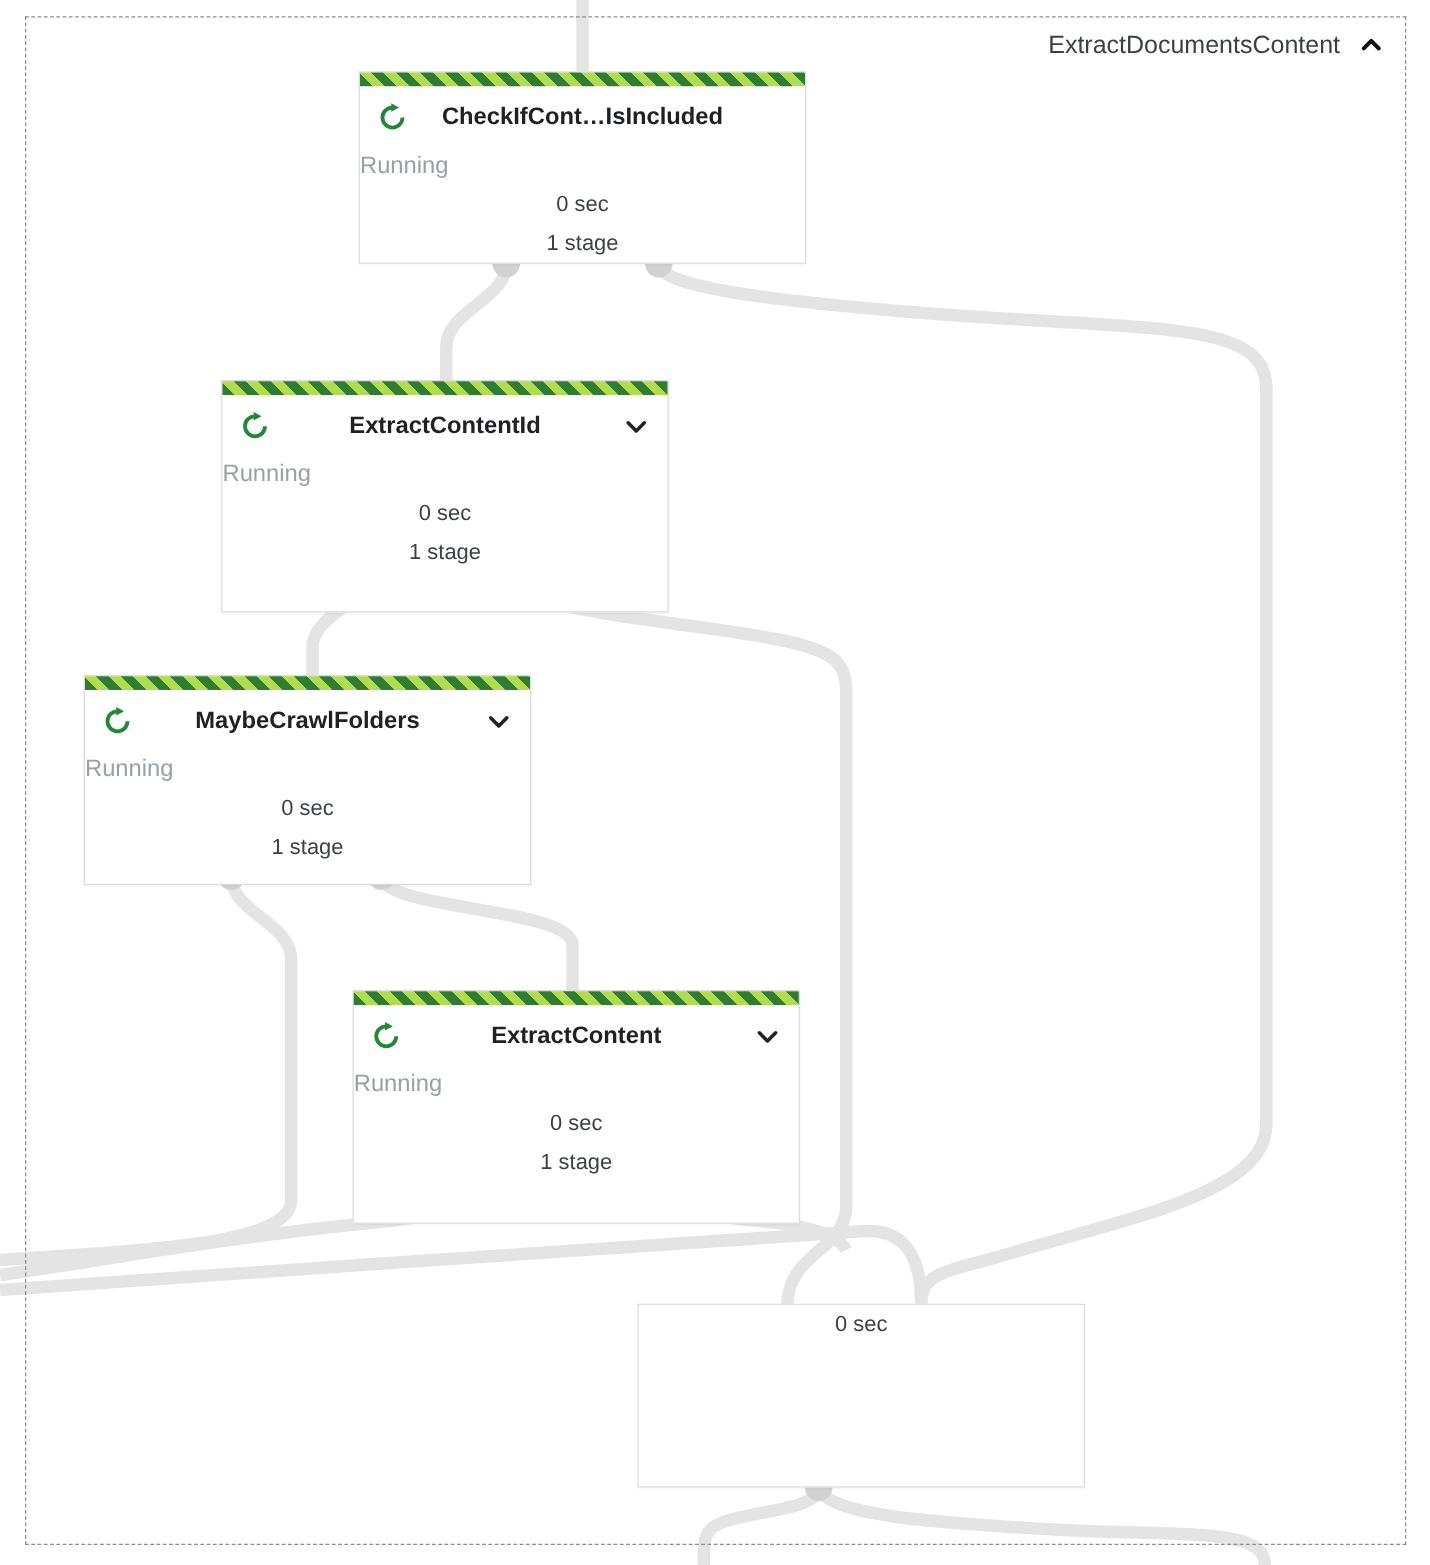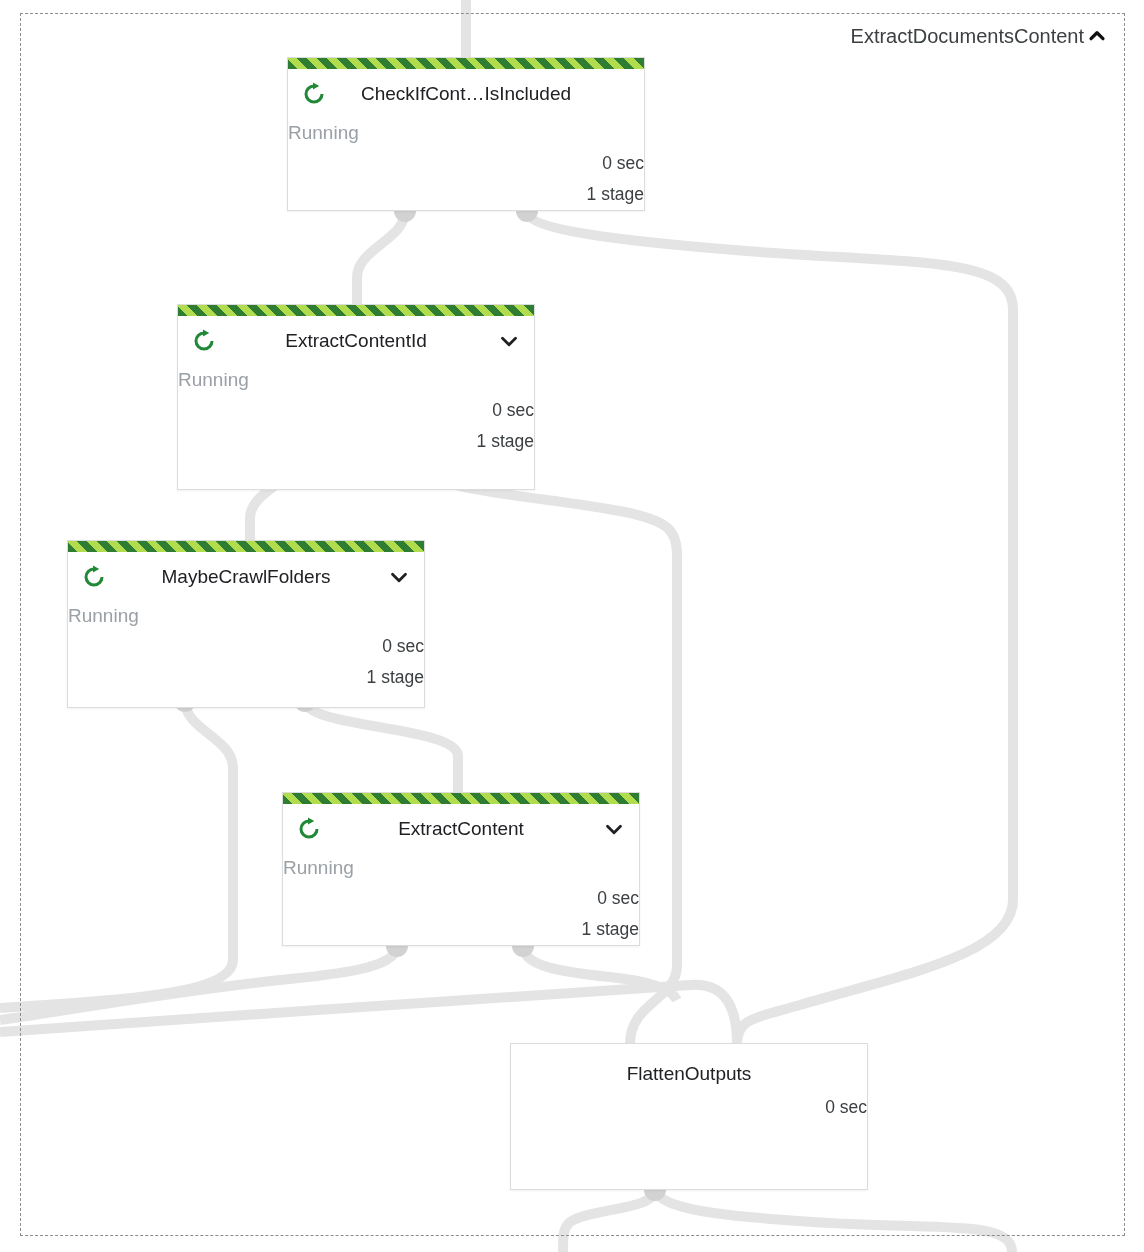"ExtractDocumentsContent" #group-header { gap: none -> 12px }
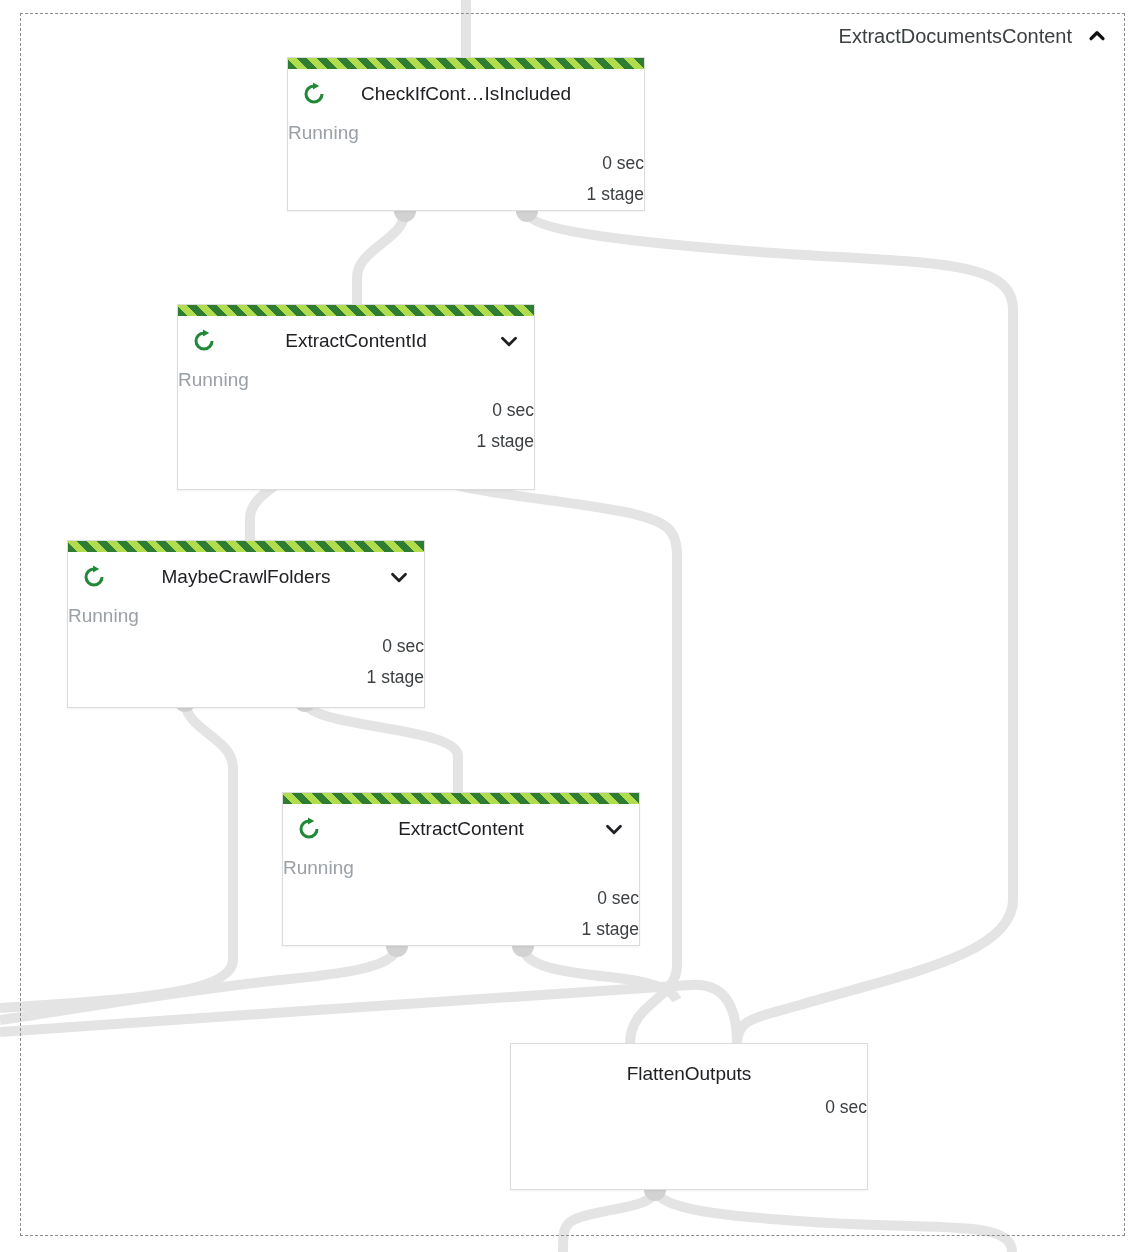"CheckIfCont…IsIncluded" .title { font-weight: 400 -> 700 }
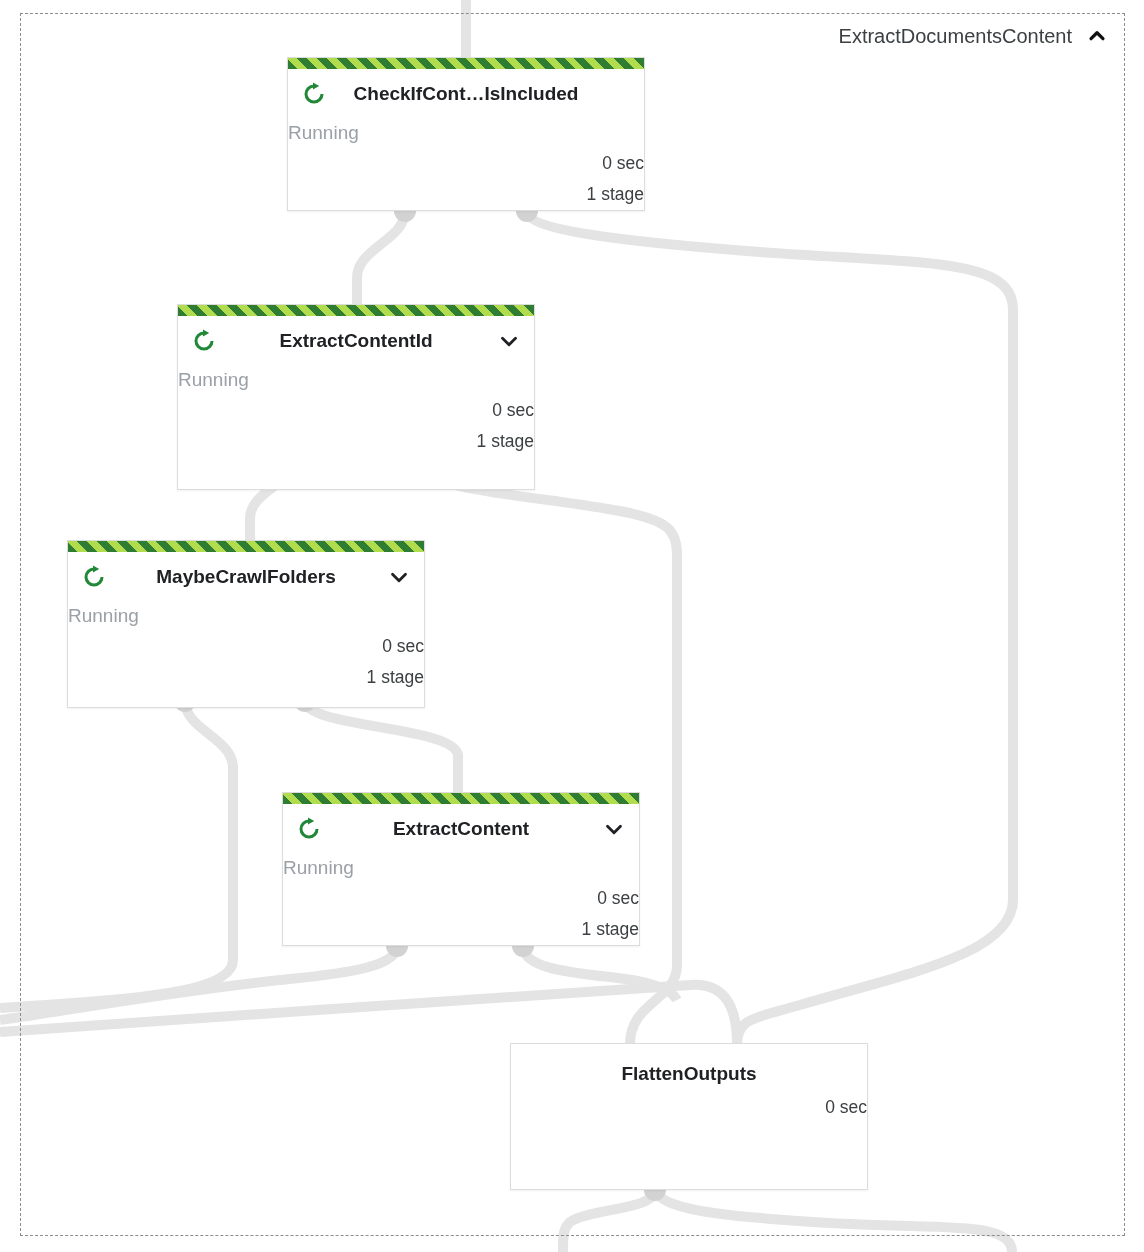"0 sec" .detail { text-align: right -> center }
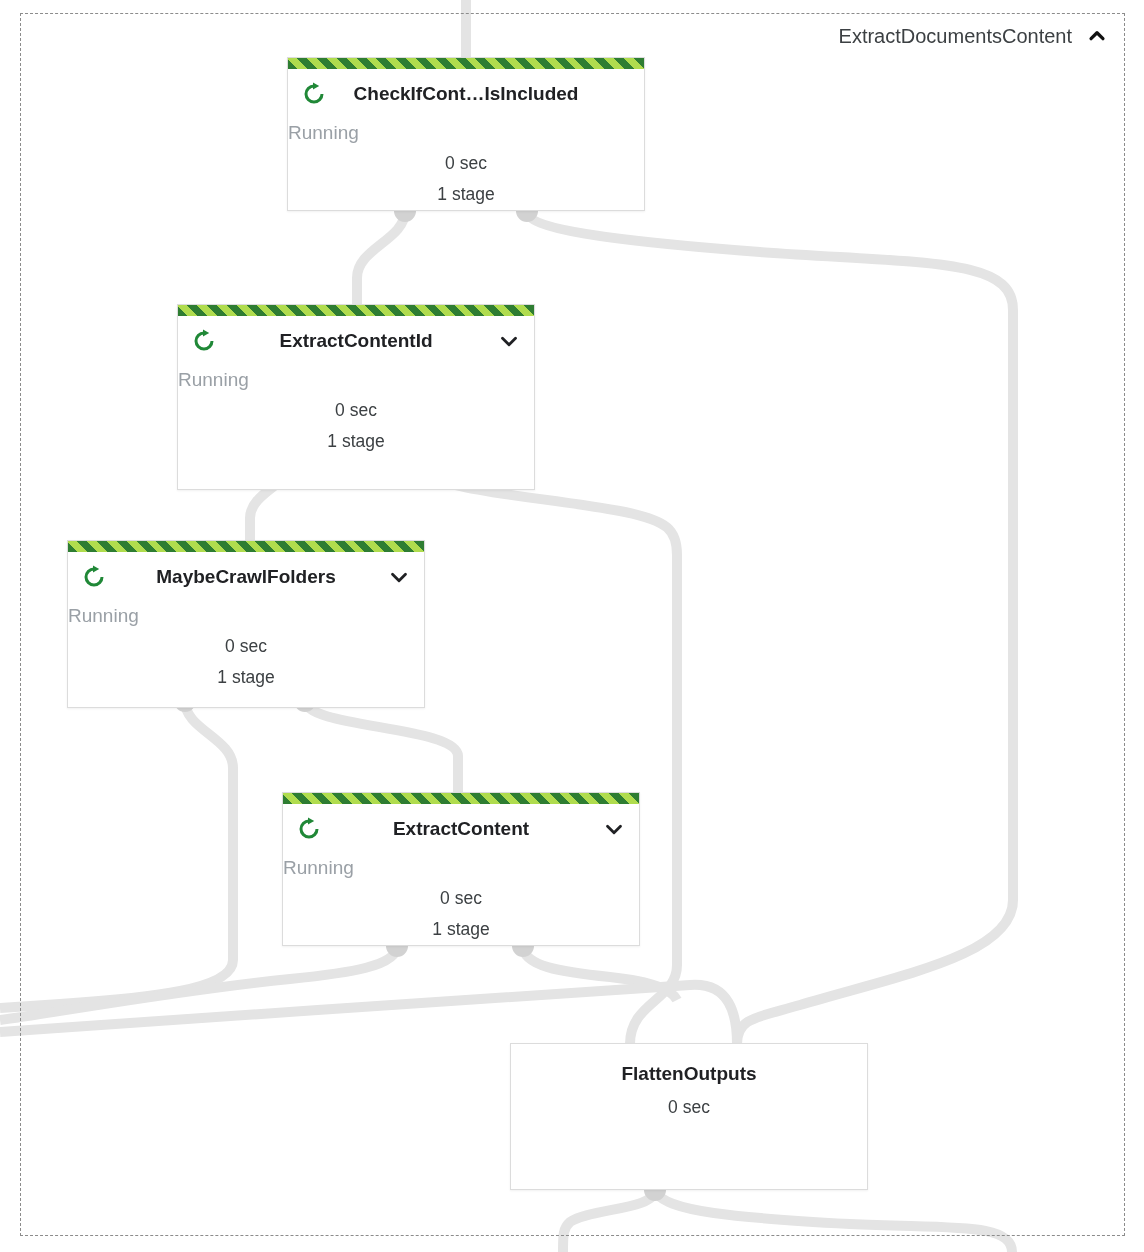"ExtractContent" div.node { height: 154px -> 187px }
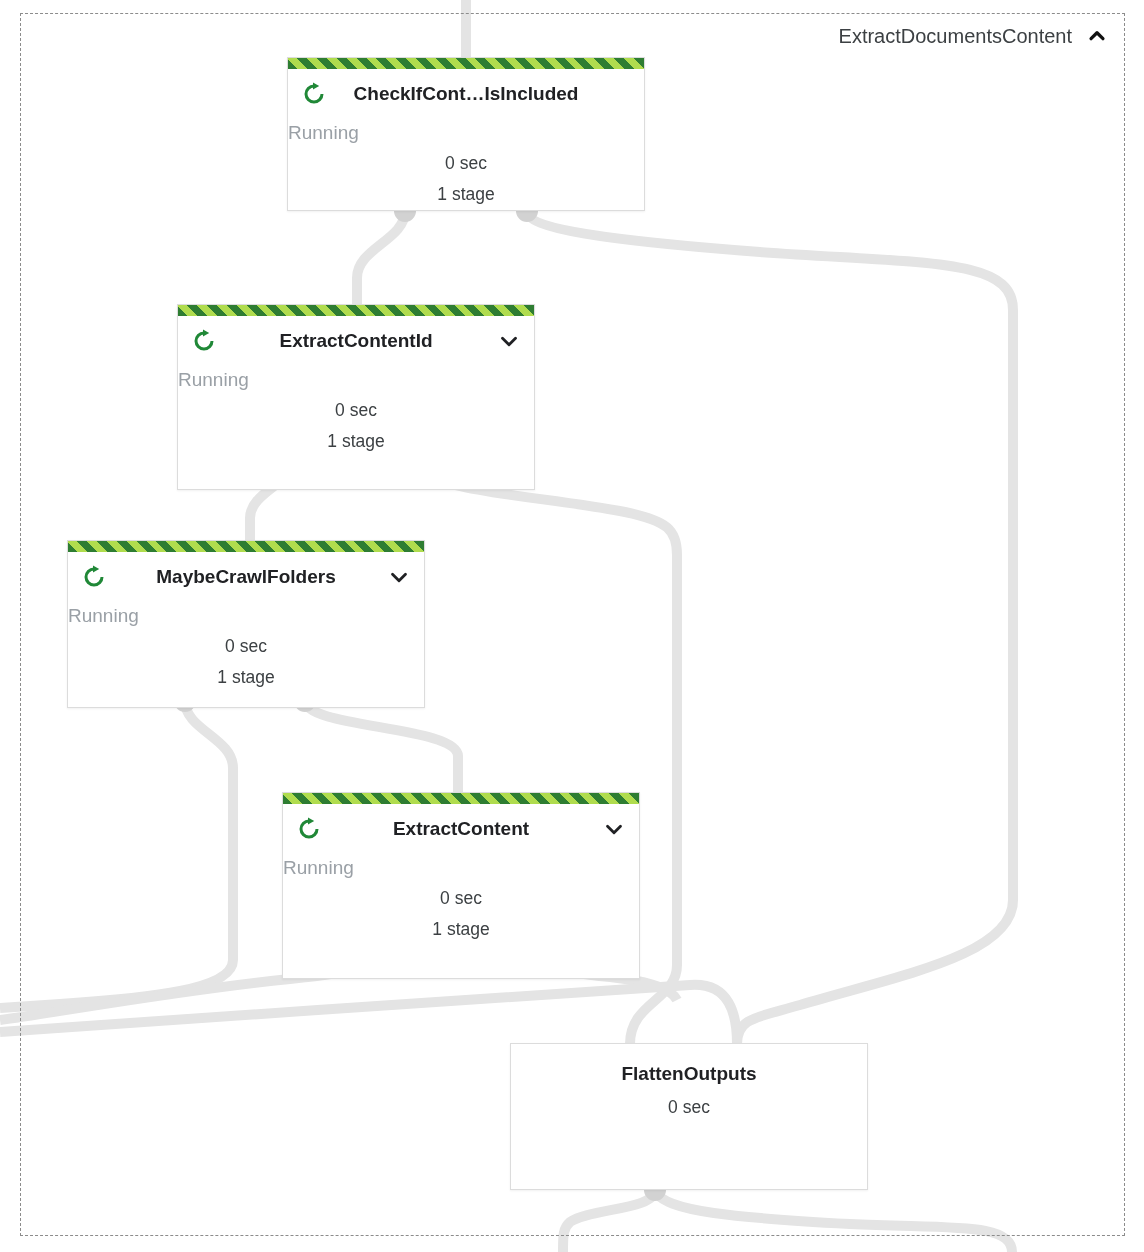"FlattenOutputs" div.title-row { html: <div> <span>FlattenOutputs</span> </div> -> none }
